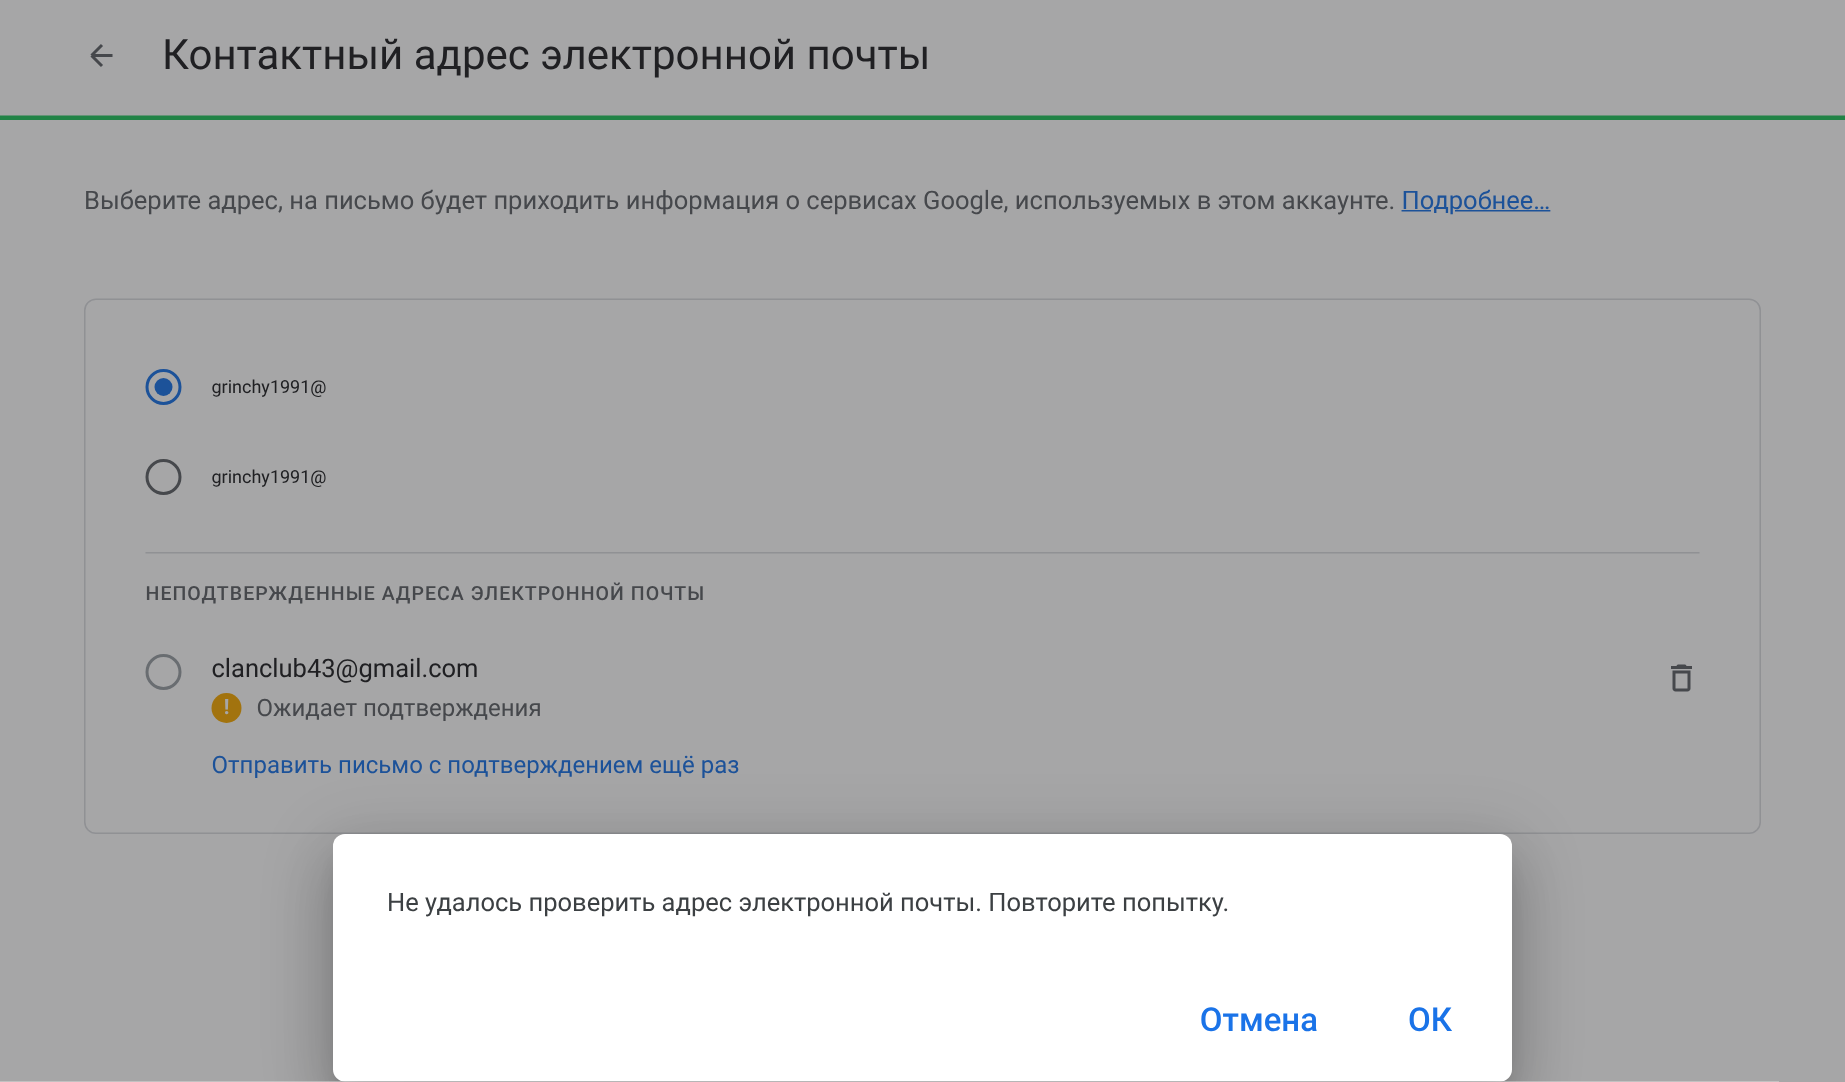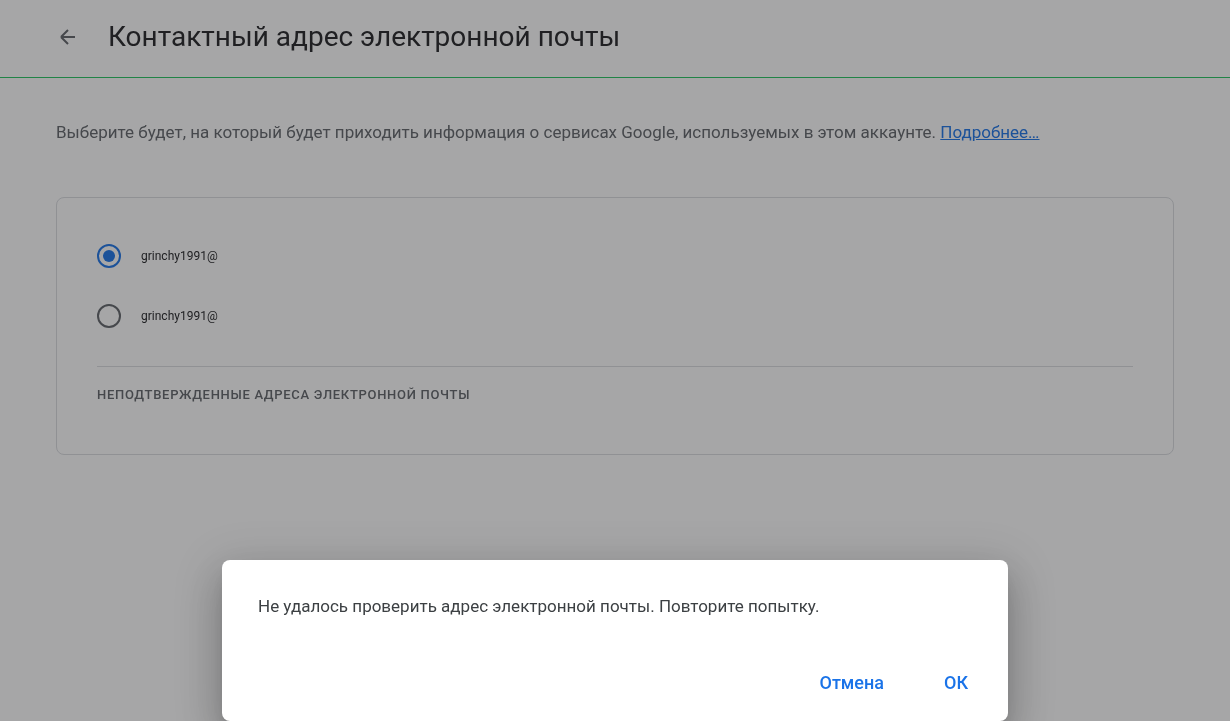"Контактный адрес электронной почты" .header { border-bottom: 1px solid #22c55e -> 3px solid #22c55e }
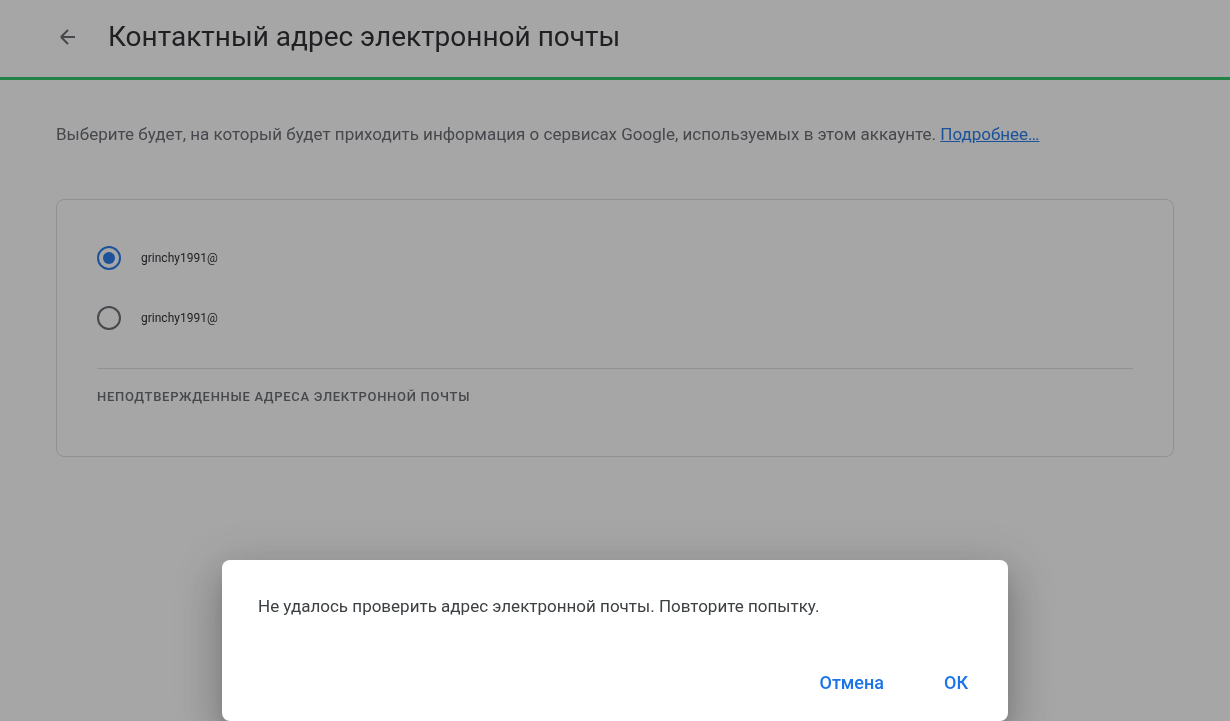"Выберите будет, на который будет" span { text: будет, на который -> адрес, на письмо }
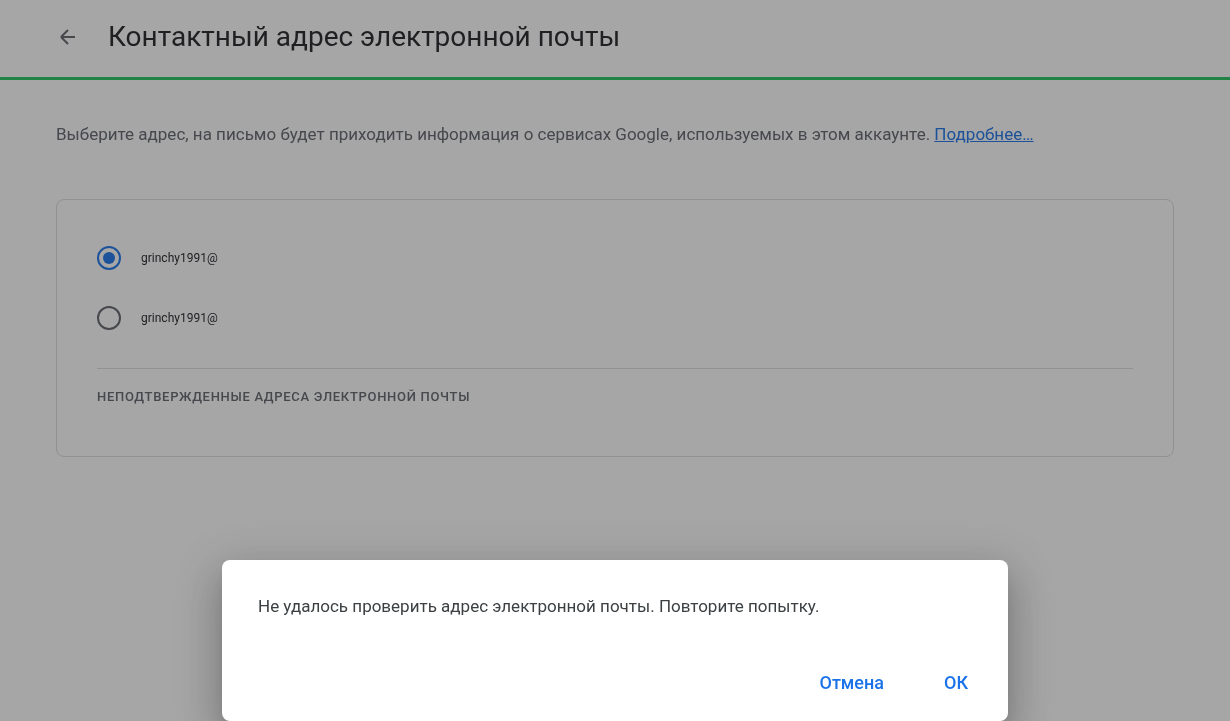"clanclub43@gmail.com" div.unverified-row { html: none -> <div> <div></div> <div> <div>clanclub43@gmail.com</div> <div> <div>!</div> <span>Ожидает подтверждения</span> </div> <div>Отправить письмо с подтверждением ещё раз</div> </div> <div> <svg> <path></path> </svg> </div> </div> }
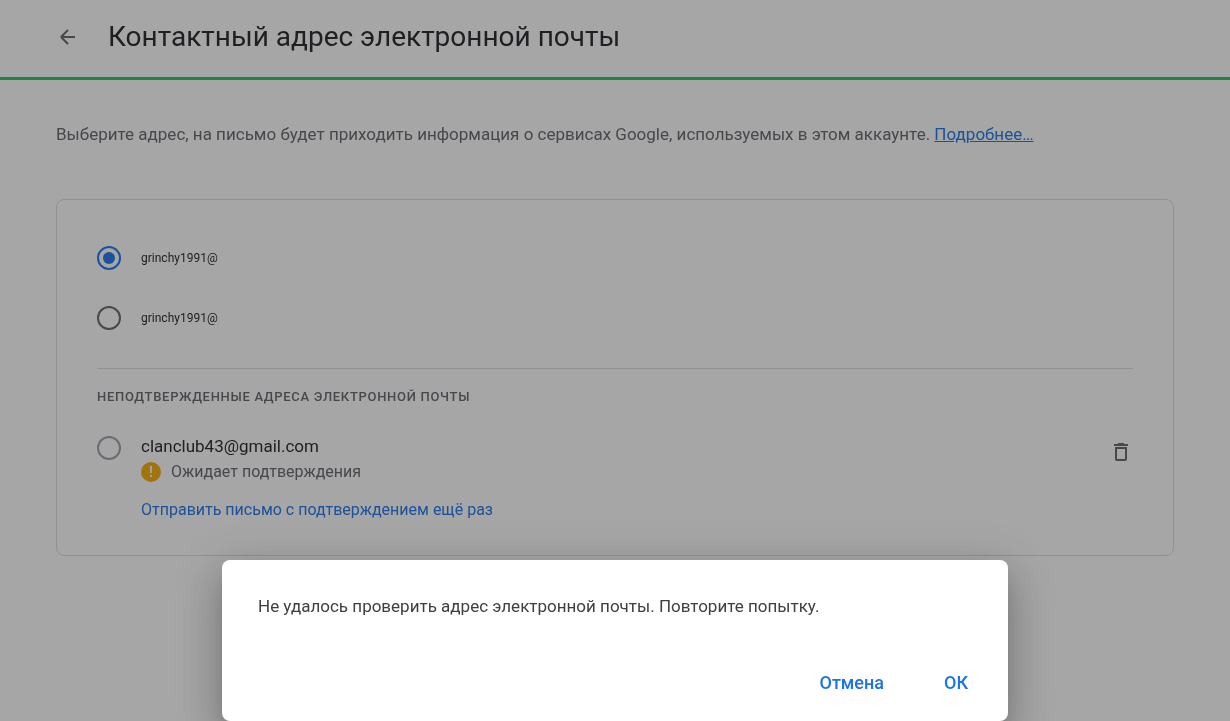"Отмена" .dialog-button { font-size: 18px -> 22px }
